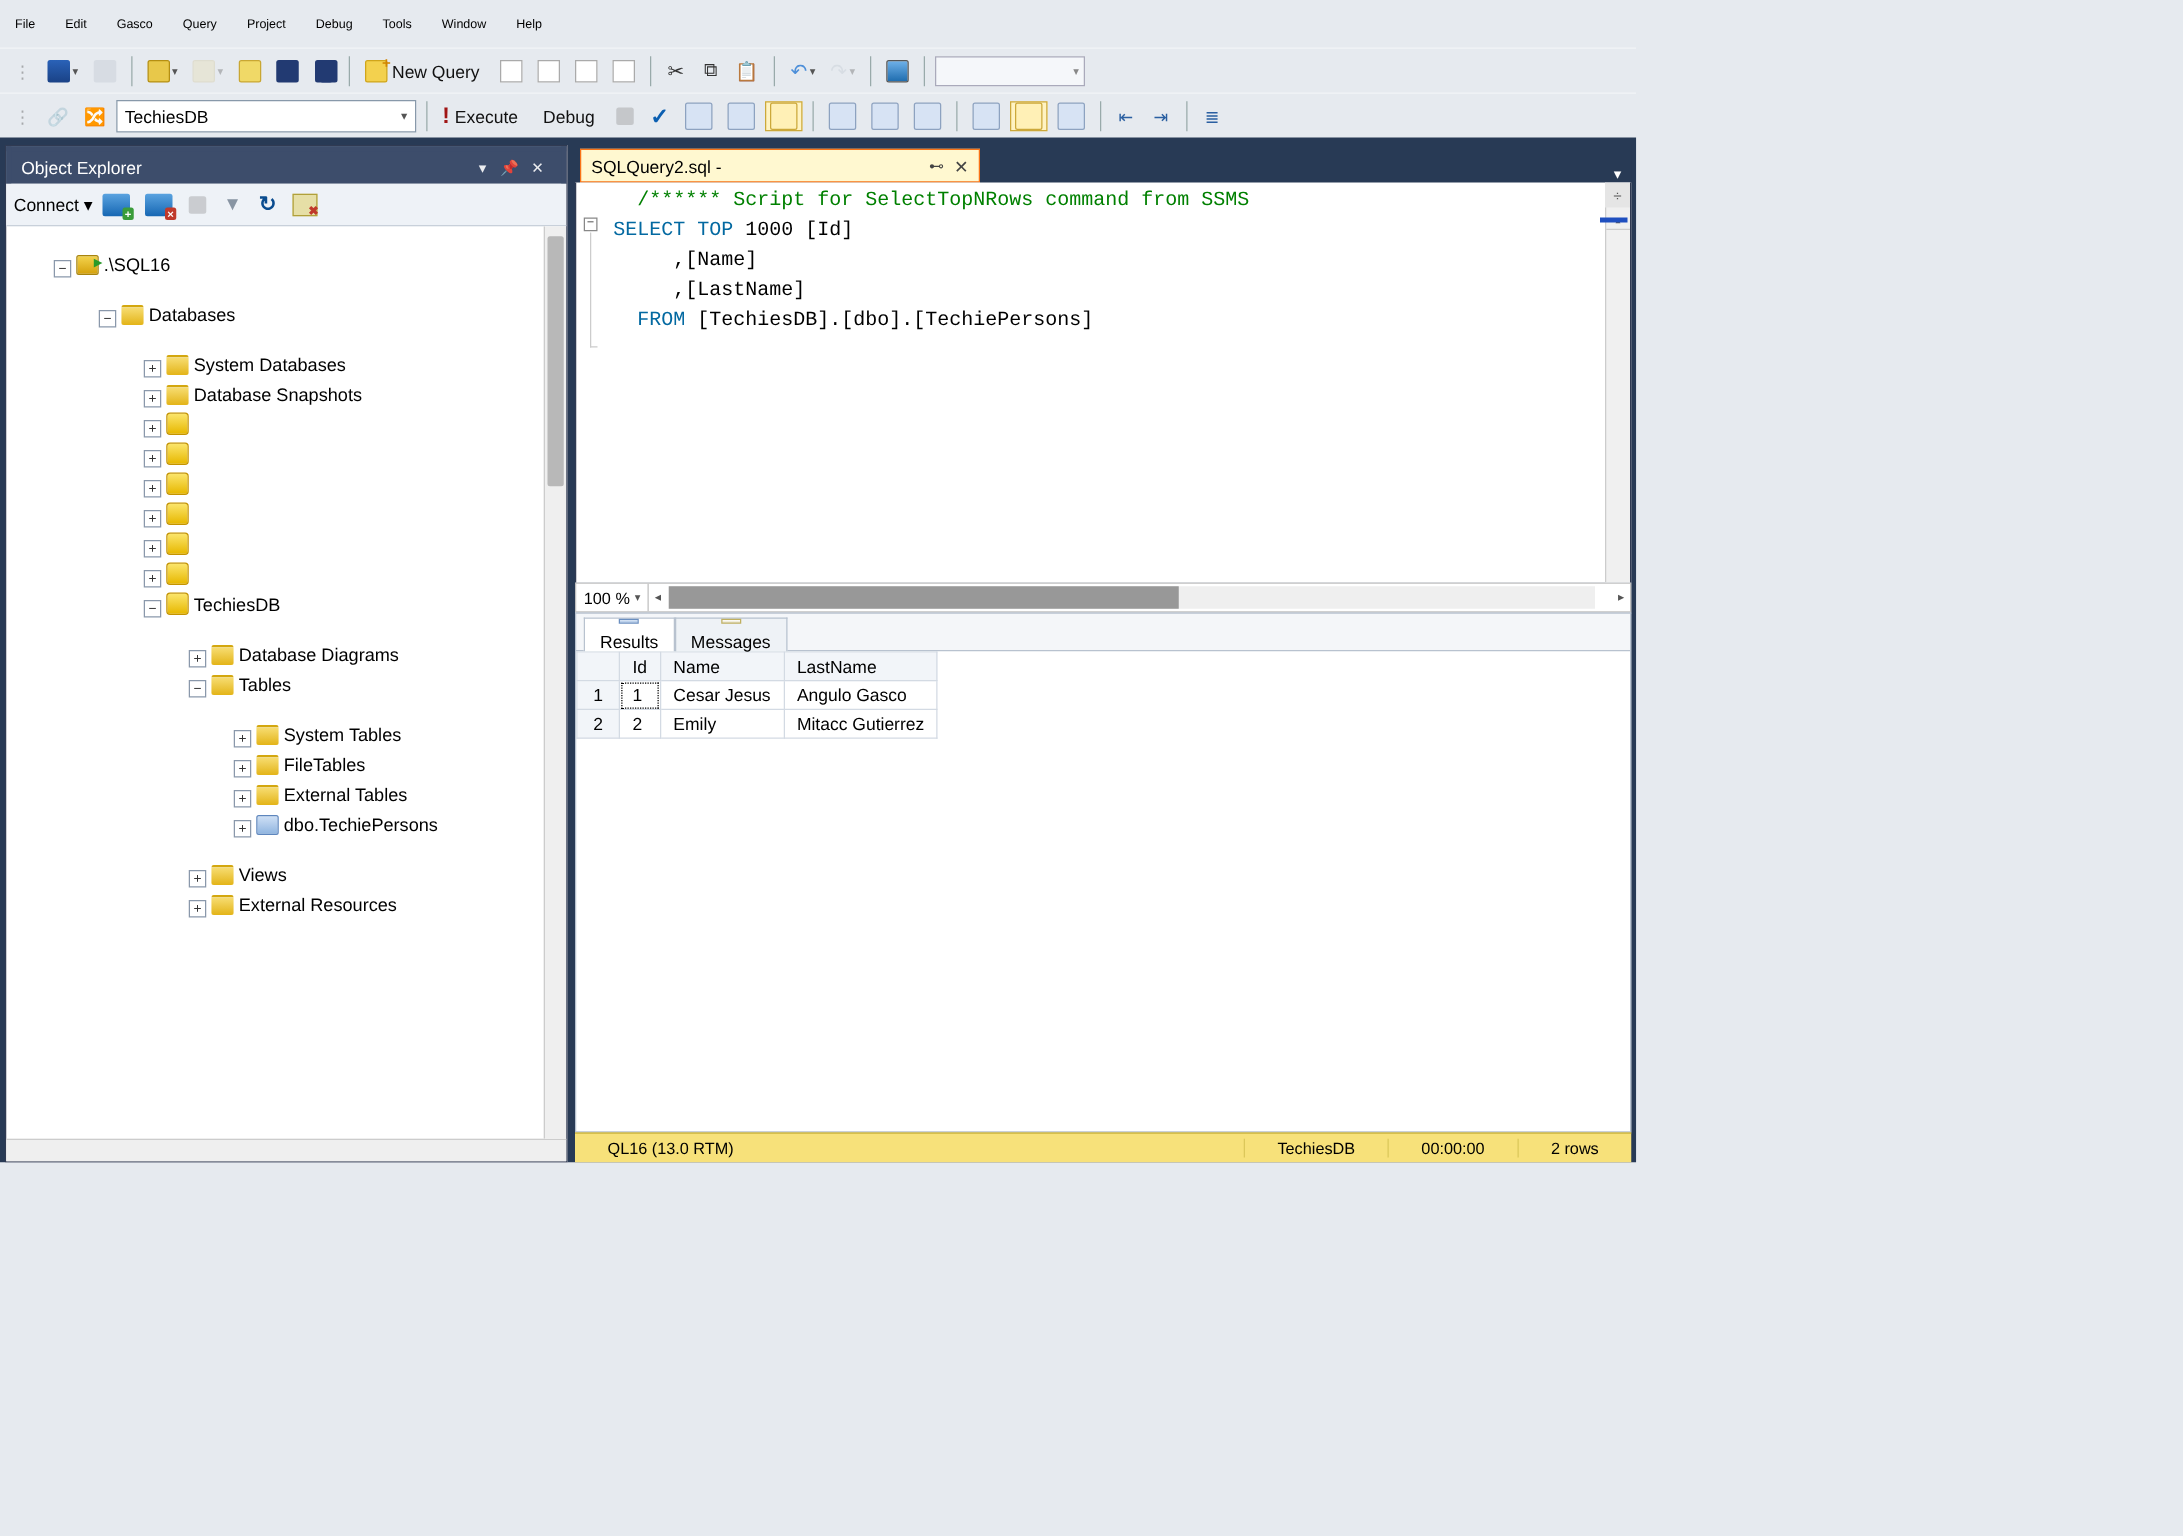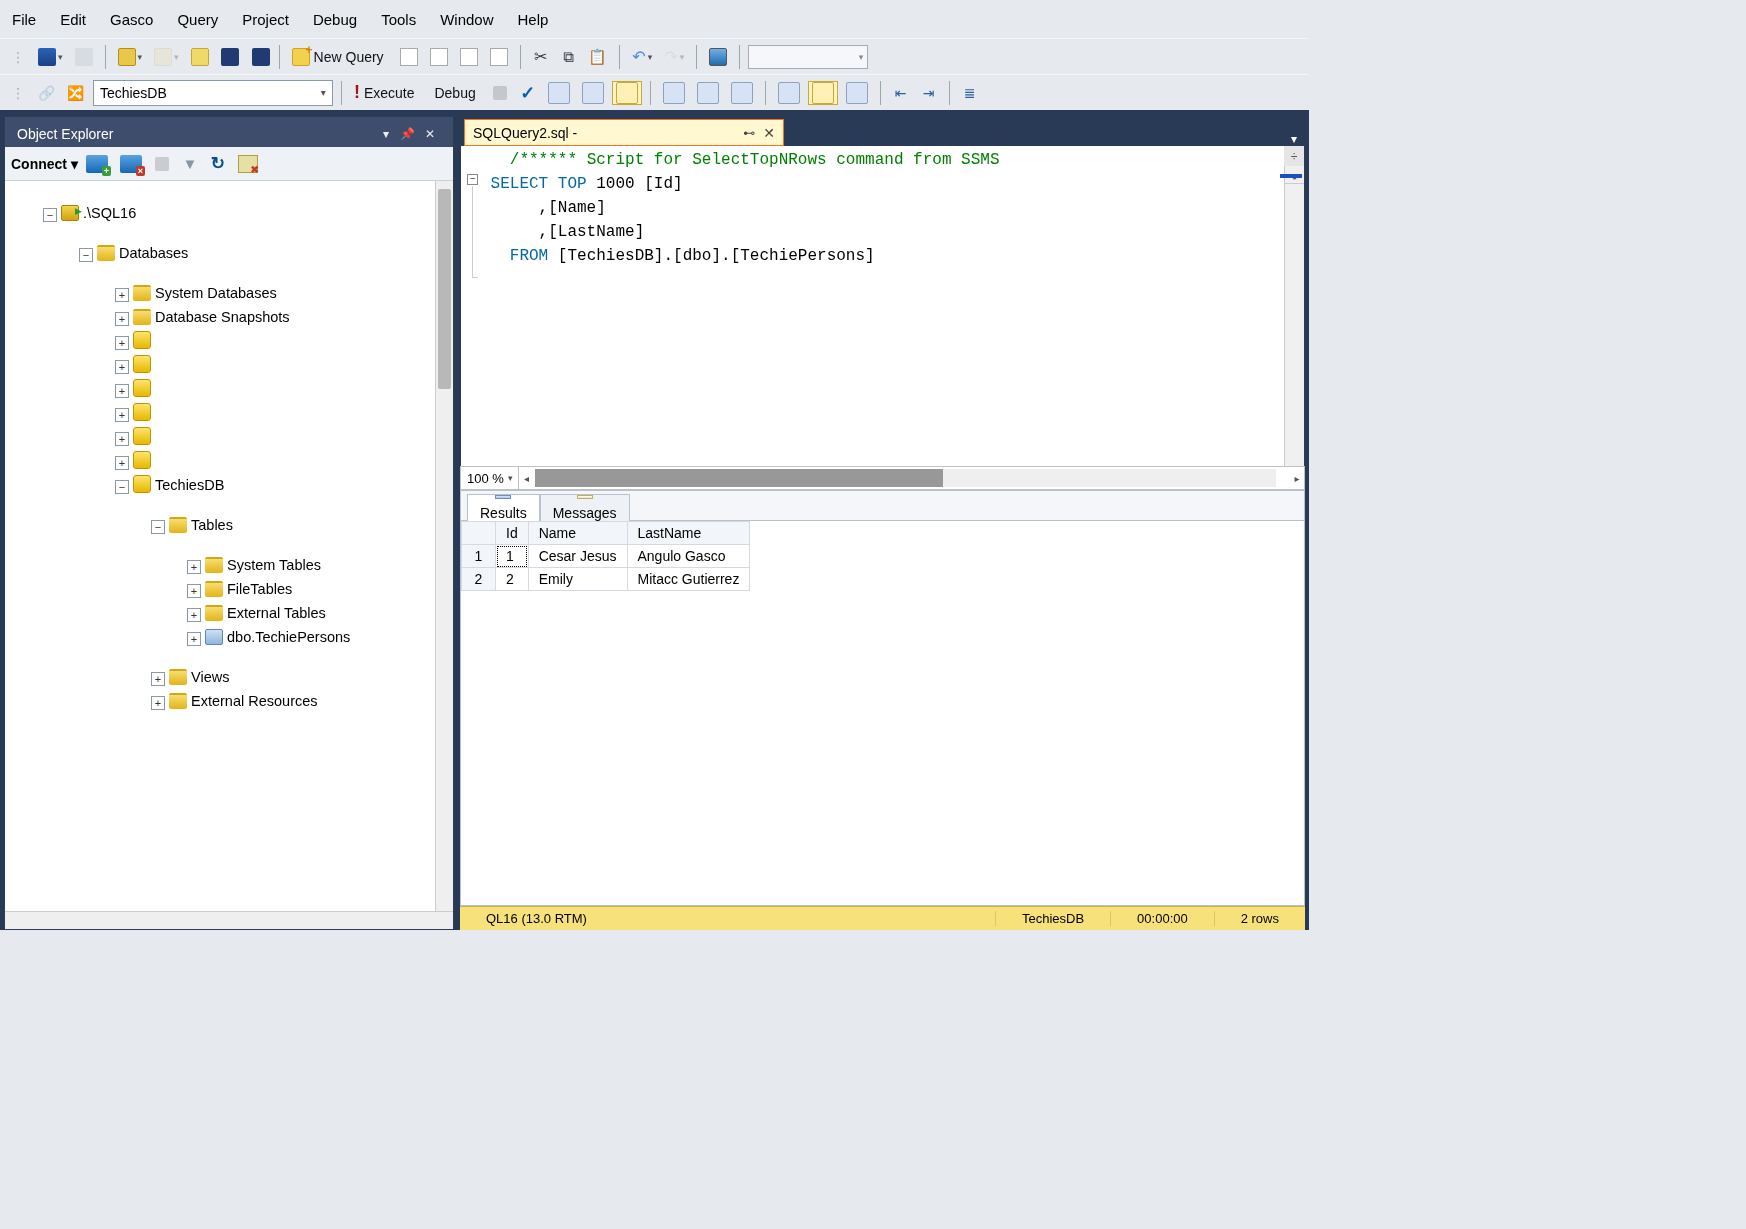"File" .menubar { font-size: 15px -> 10px }
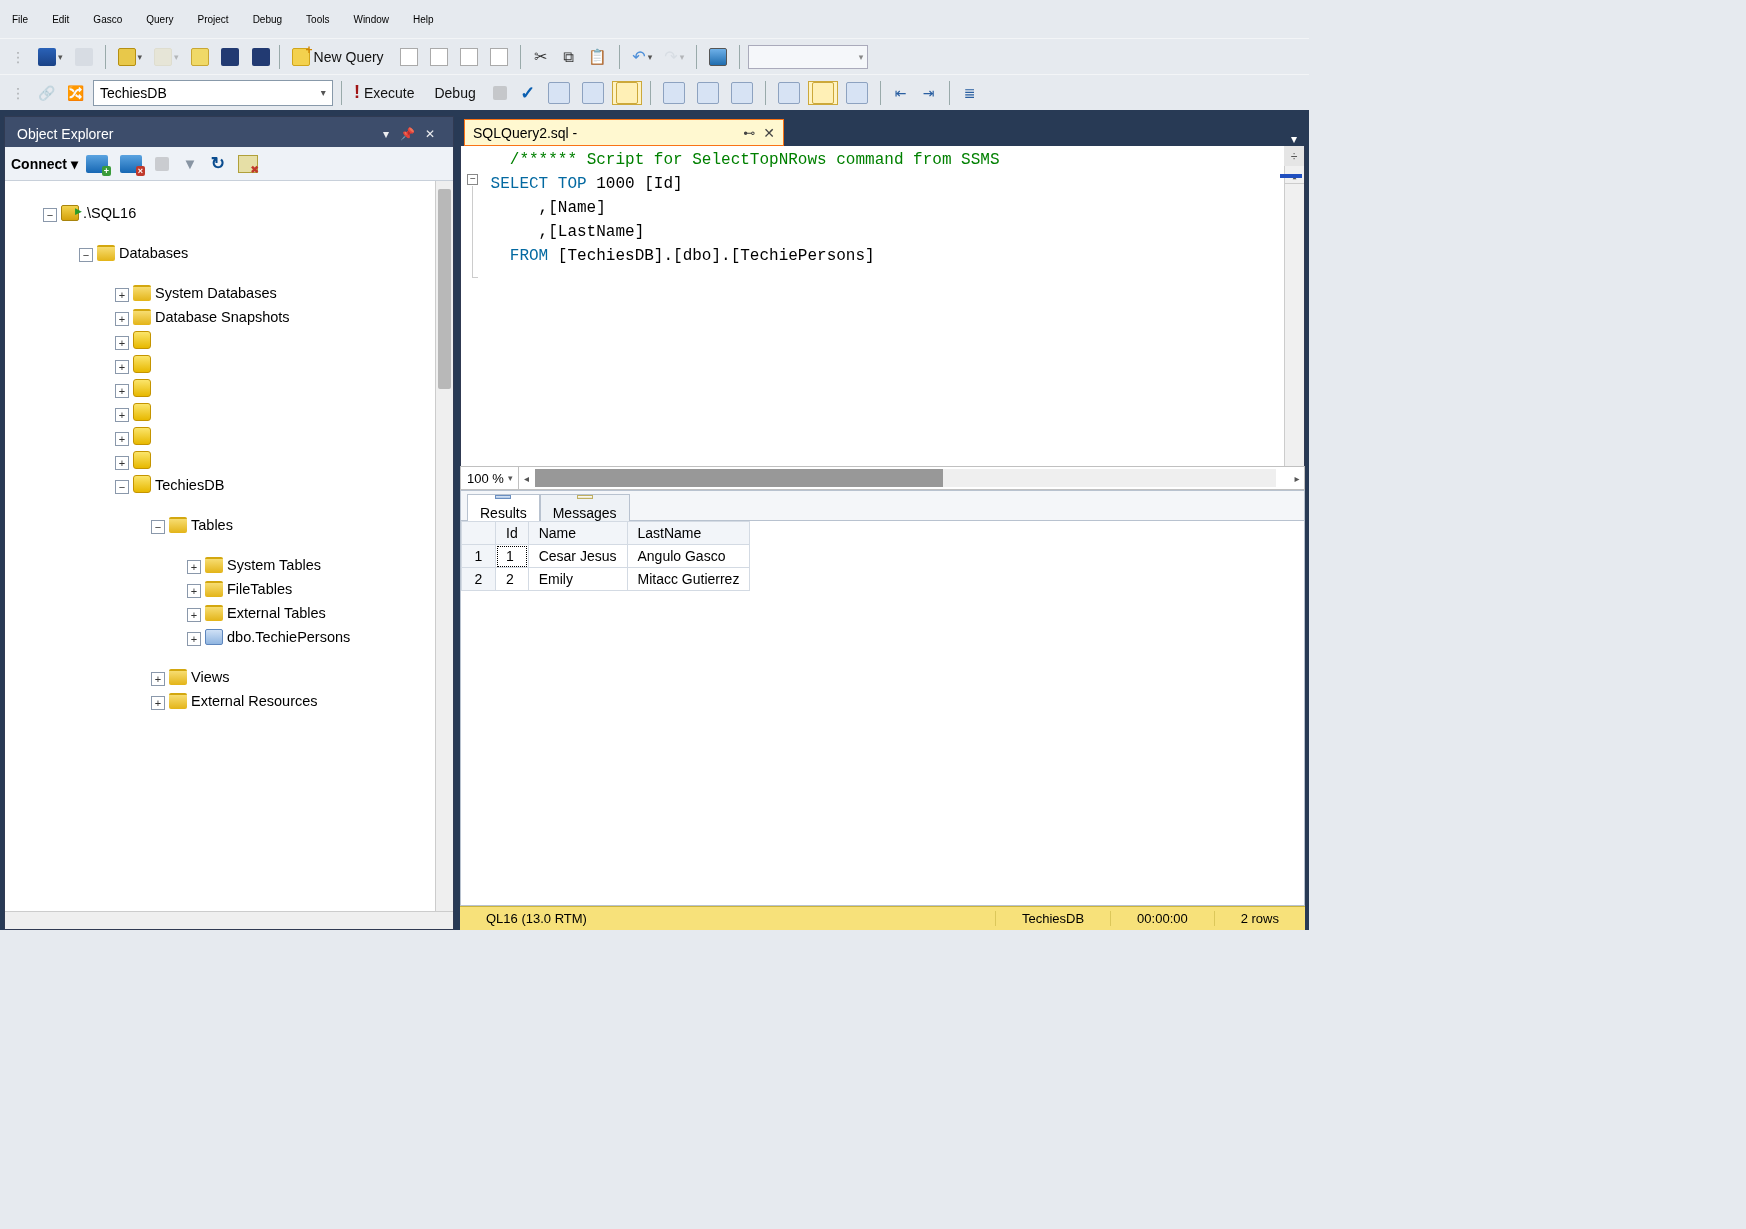"Connect ▾" .panel-toolbar .txt { font-weight: bold -> none }
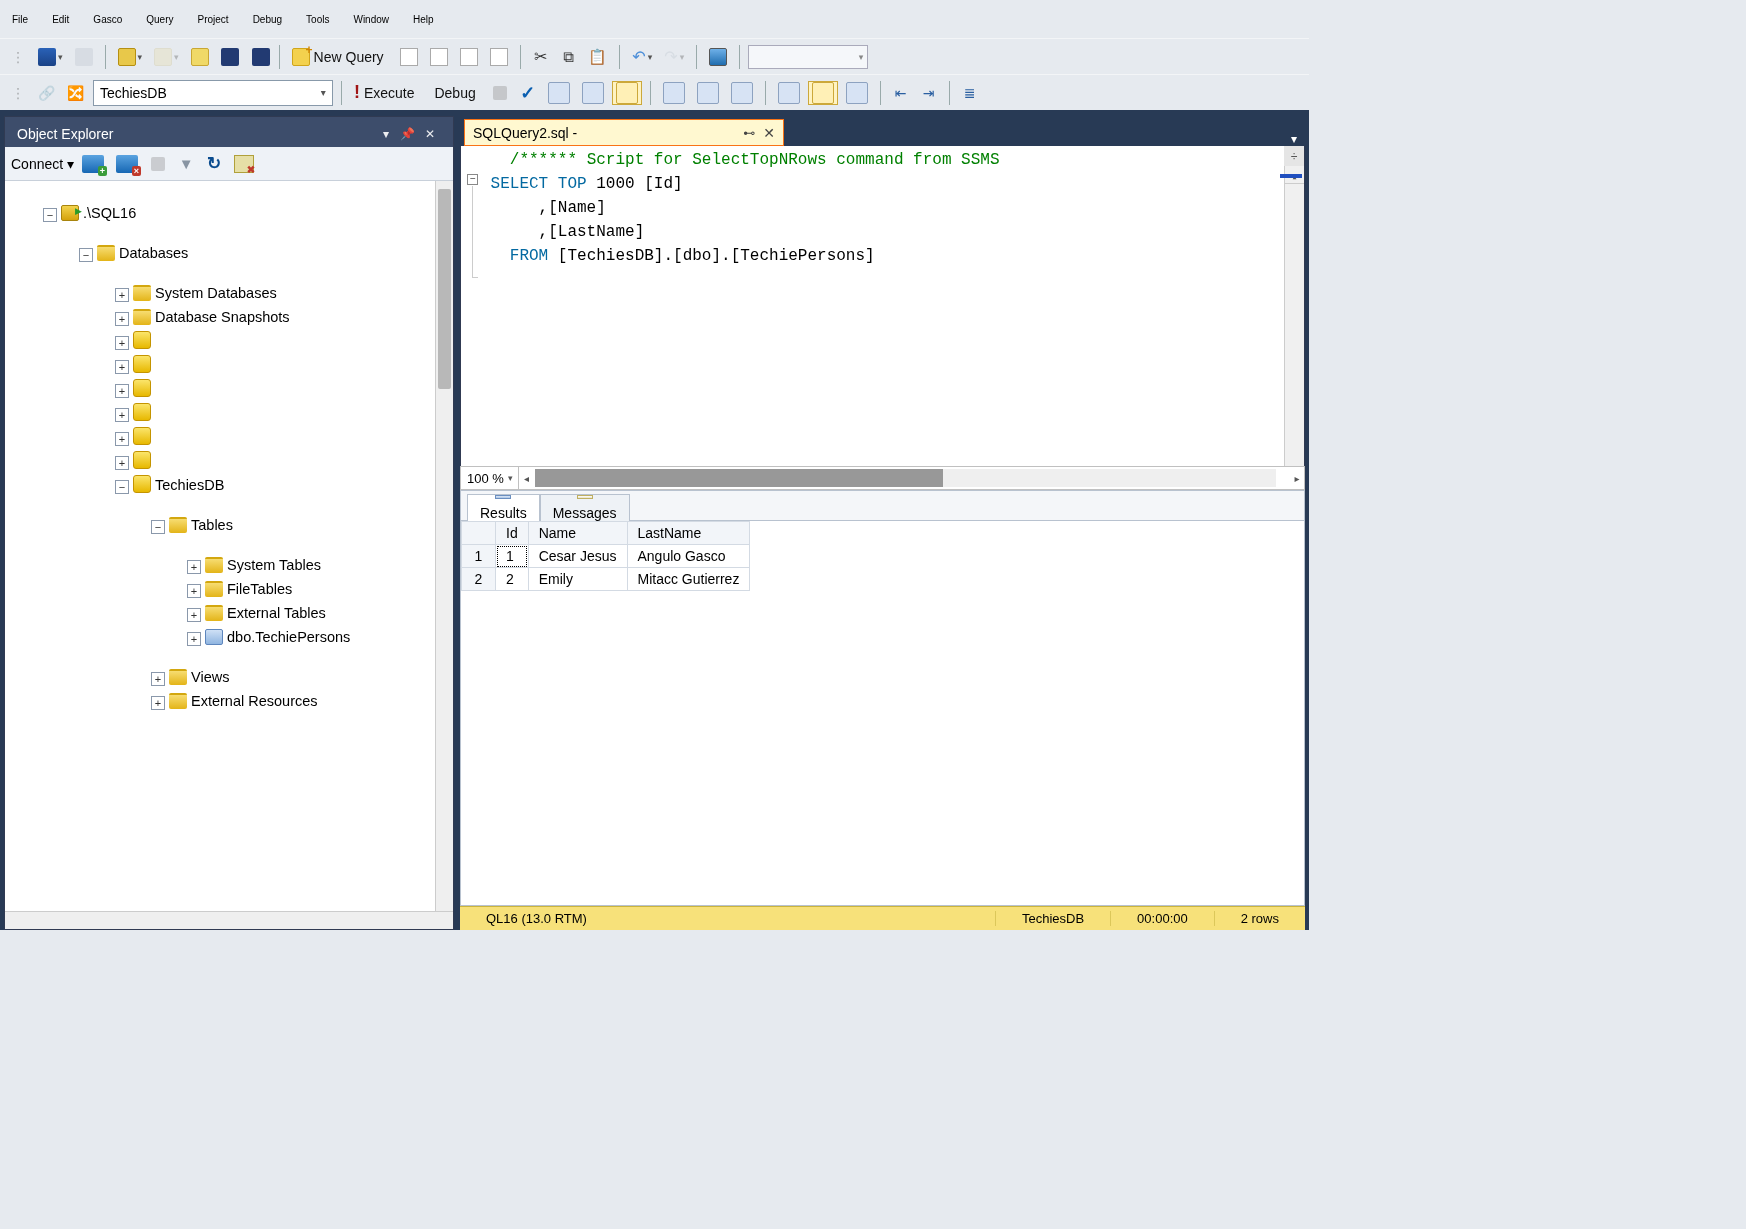"+ Database Diagrams" li { html: none -> <li><span>+</span><span></span><span>Database Diagrams</span></li> }
